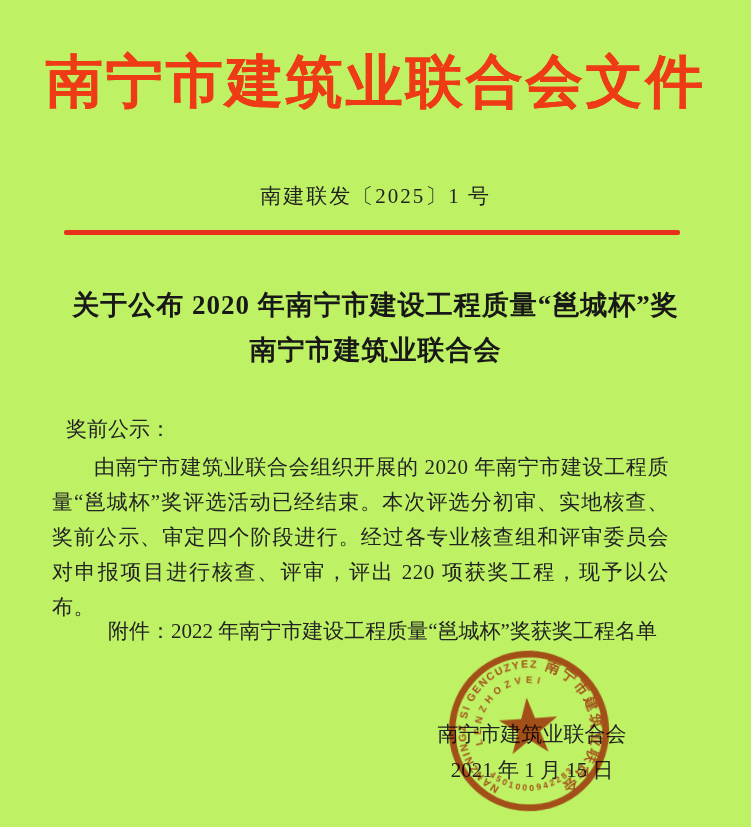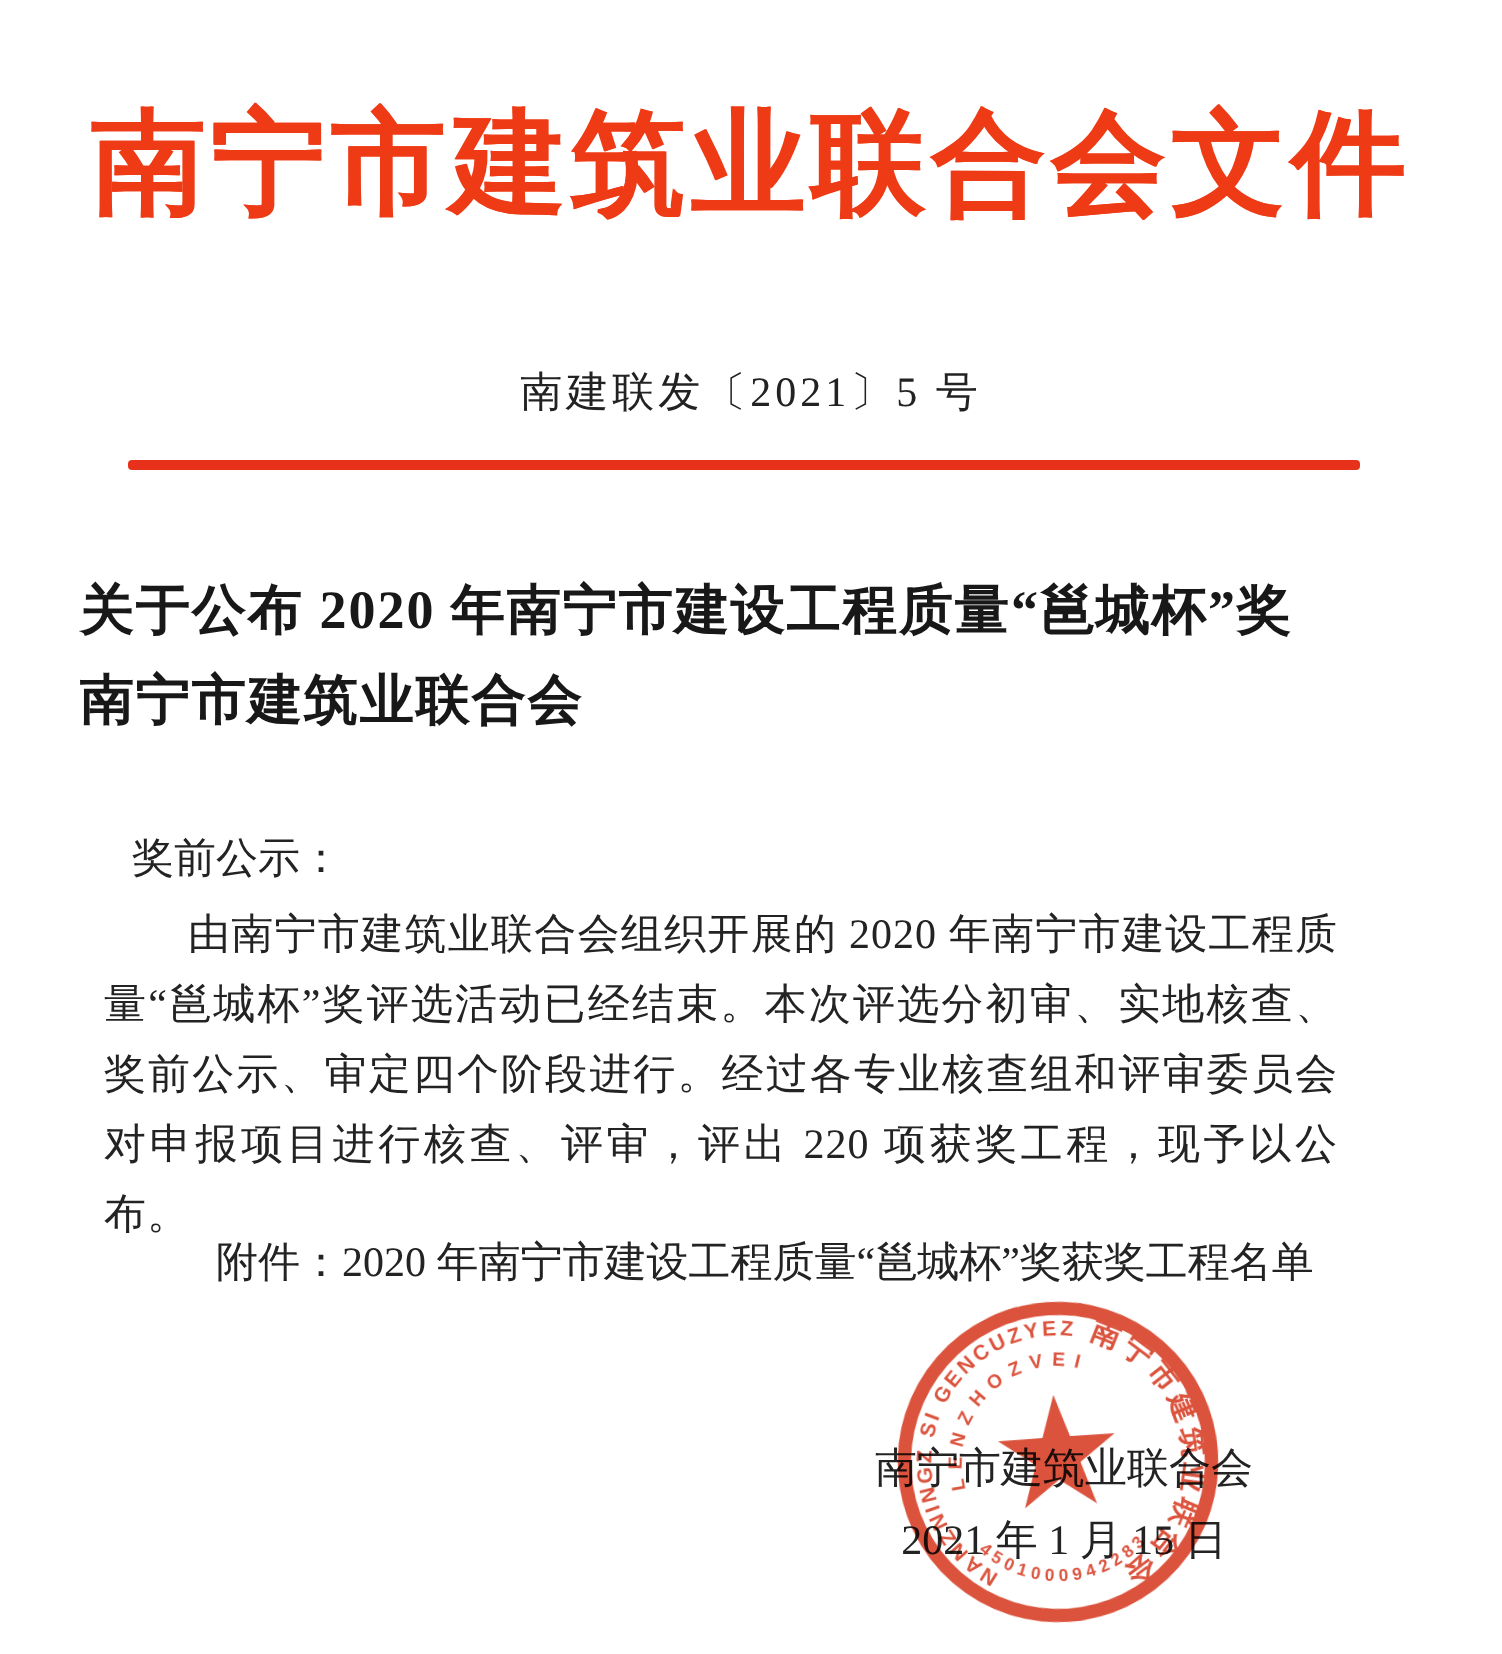"南宁市建筑业联合会文件" #page { background: #ffffff -> #bef264 }
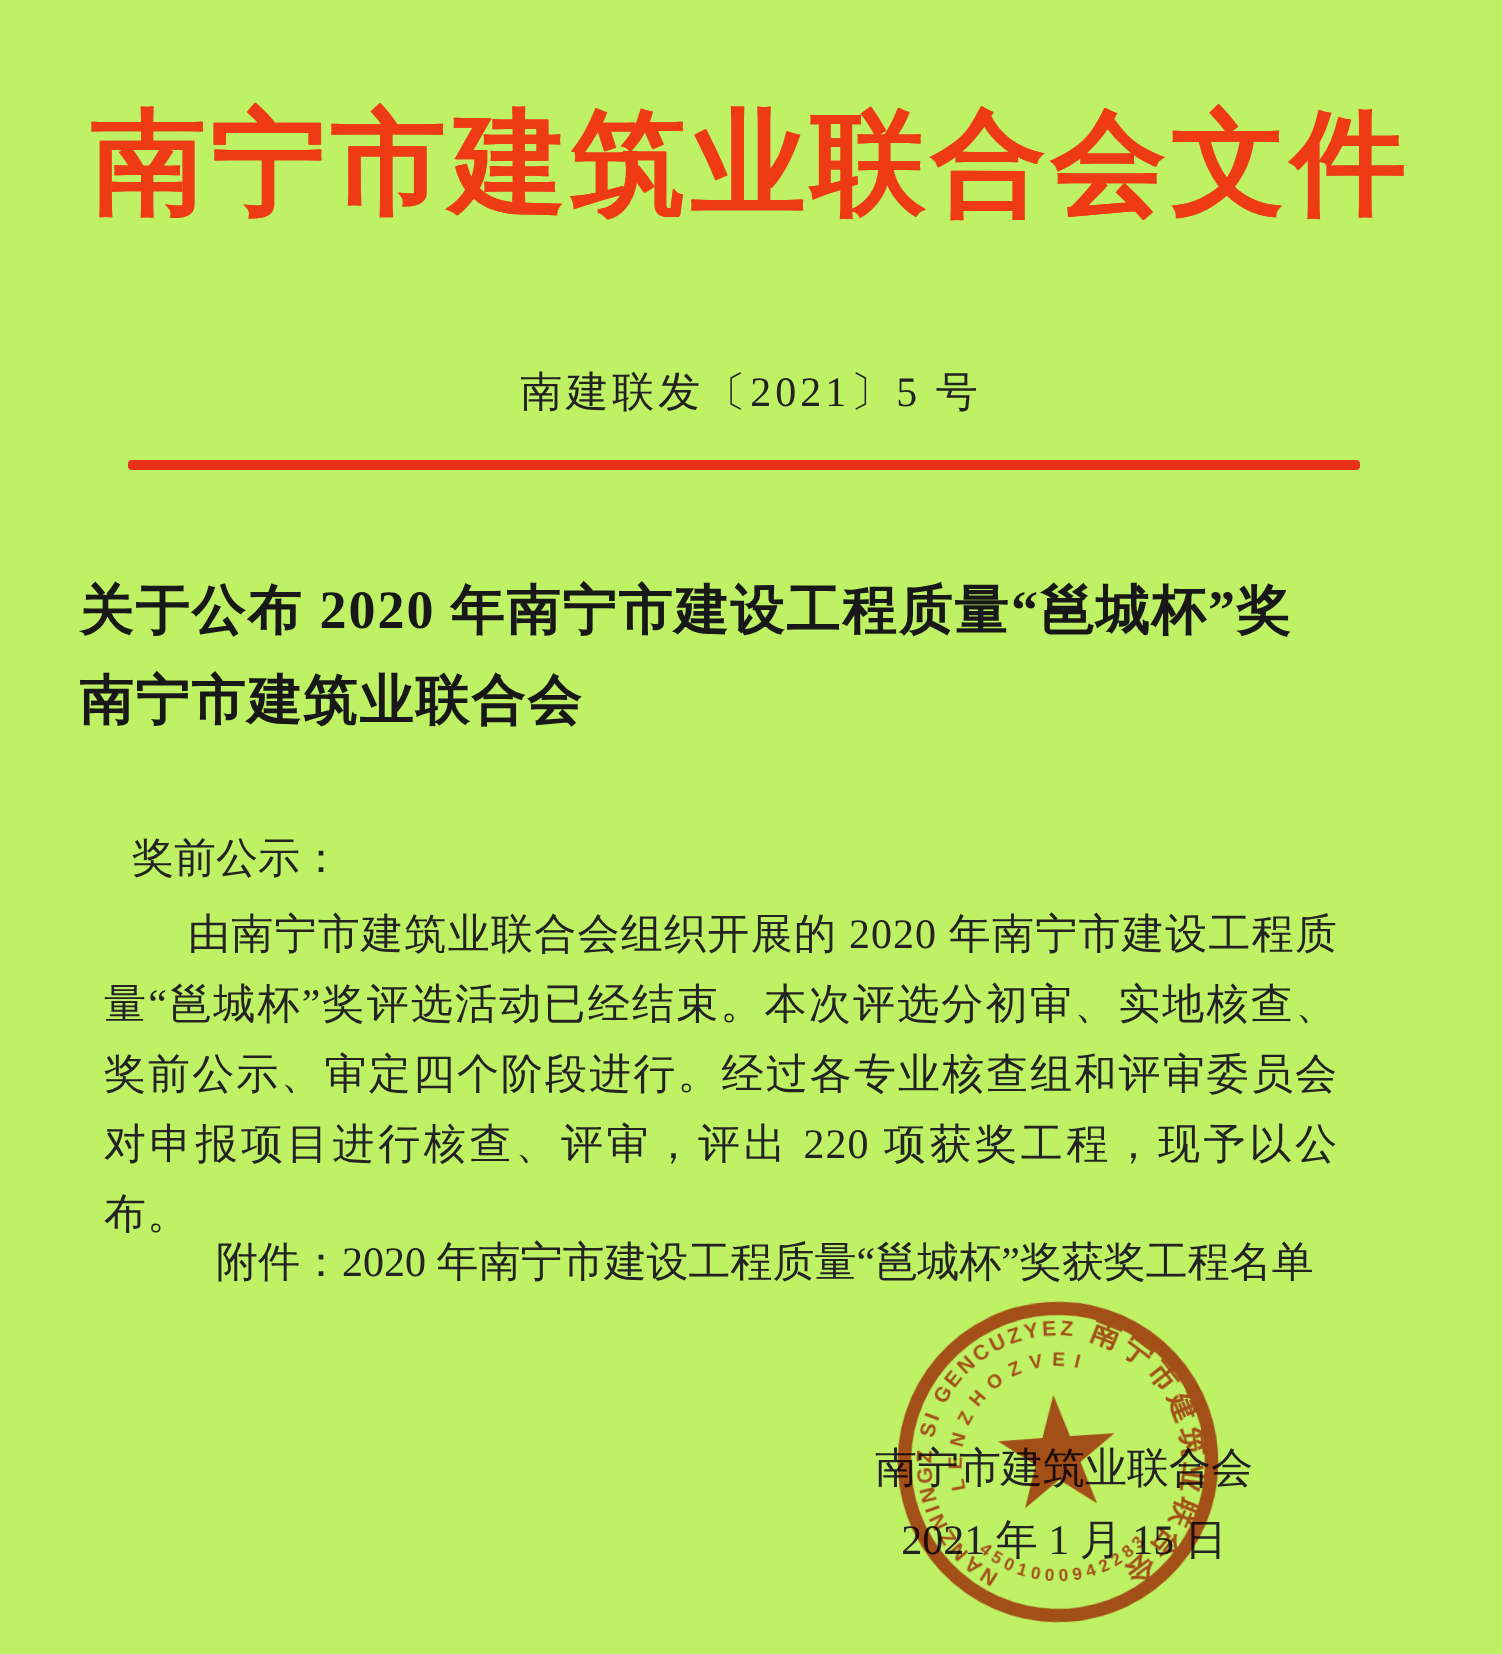"南建联发〔2021〕5 号" div.doc-number { text: 2021〕5 -> 2025〕1 }
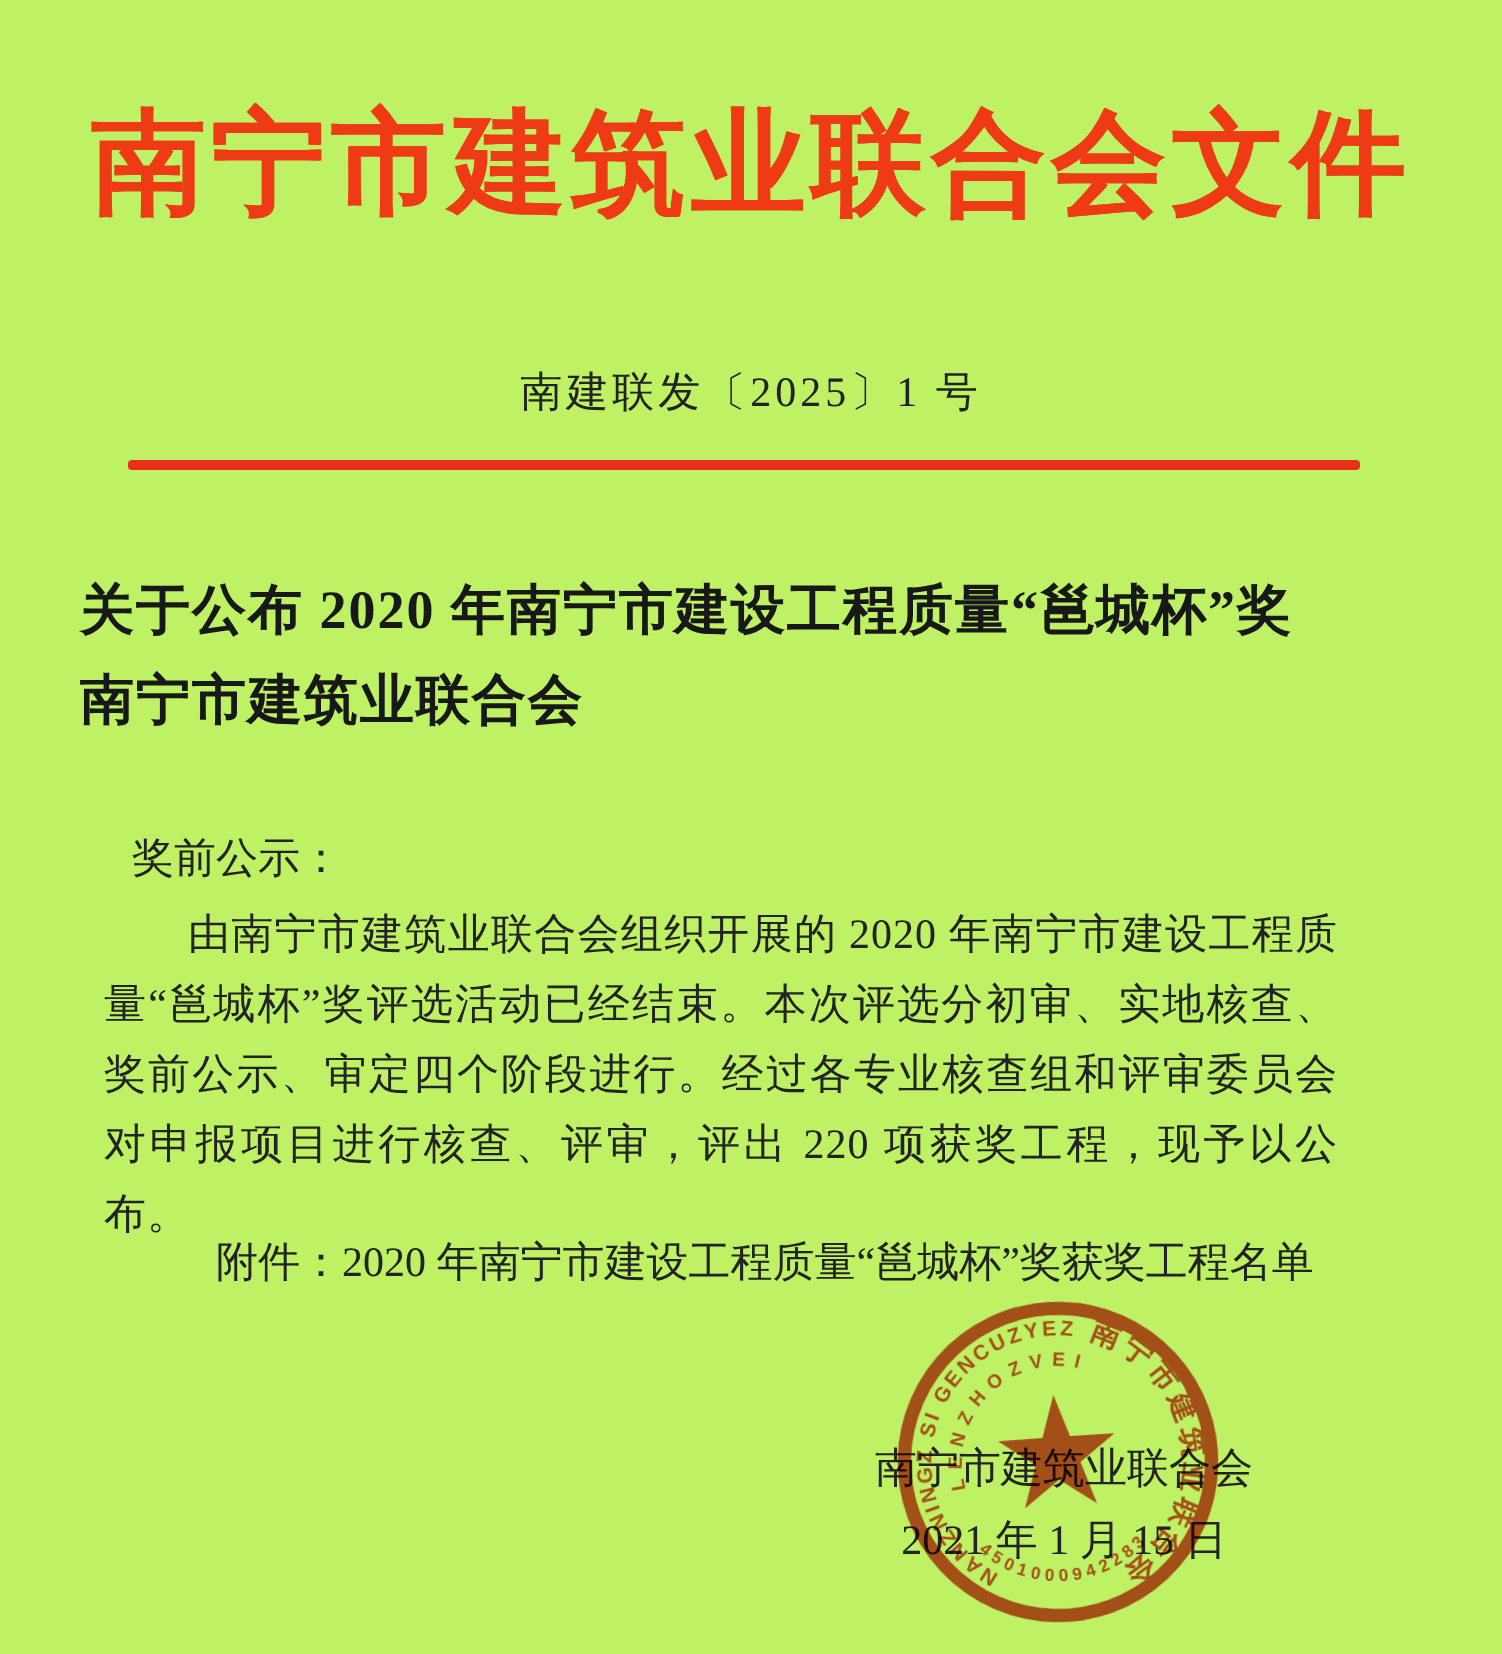"关于公布 2020 年南宁市建设工程质量“邕城杯”奖" .notice-title { text-align: left -> center }
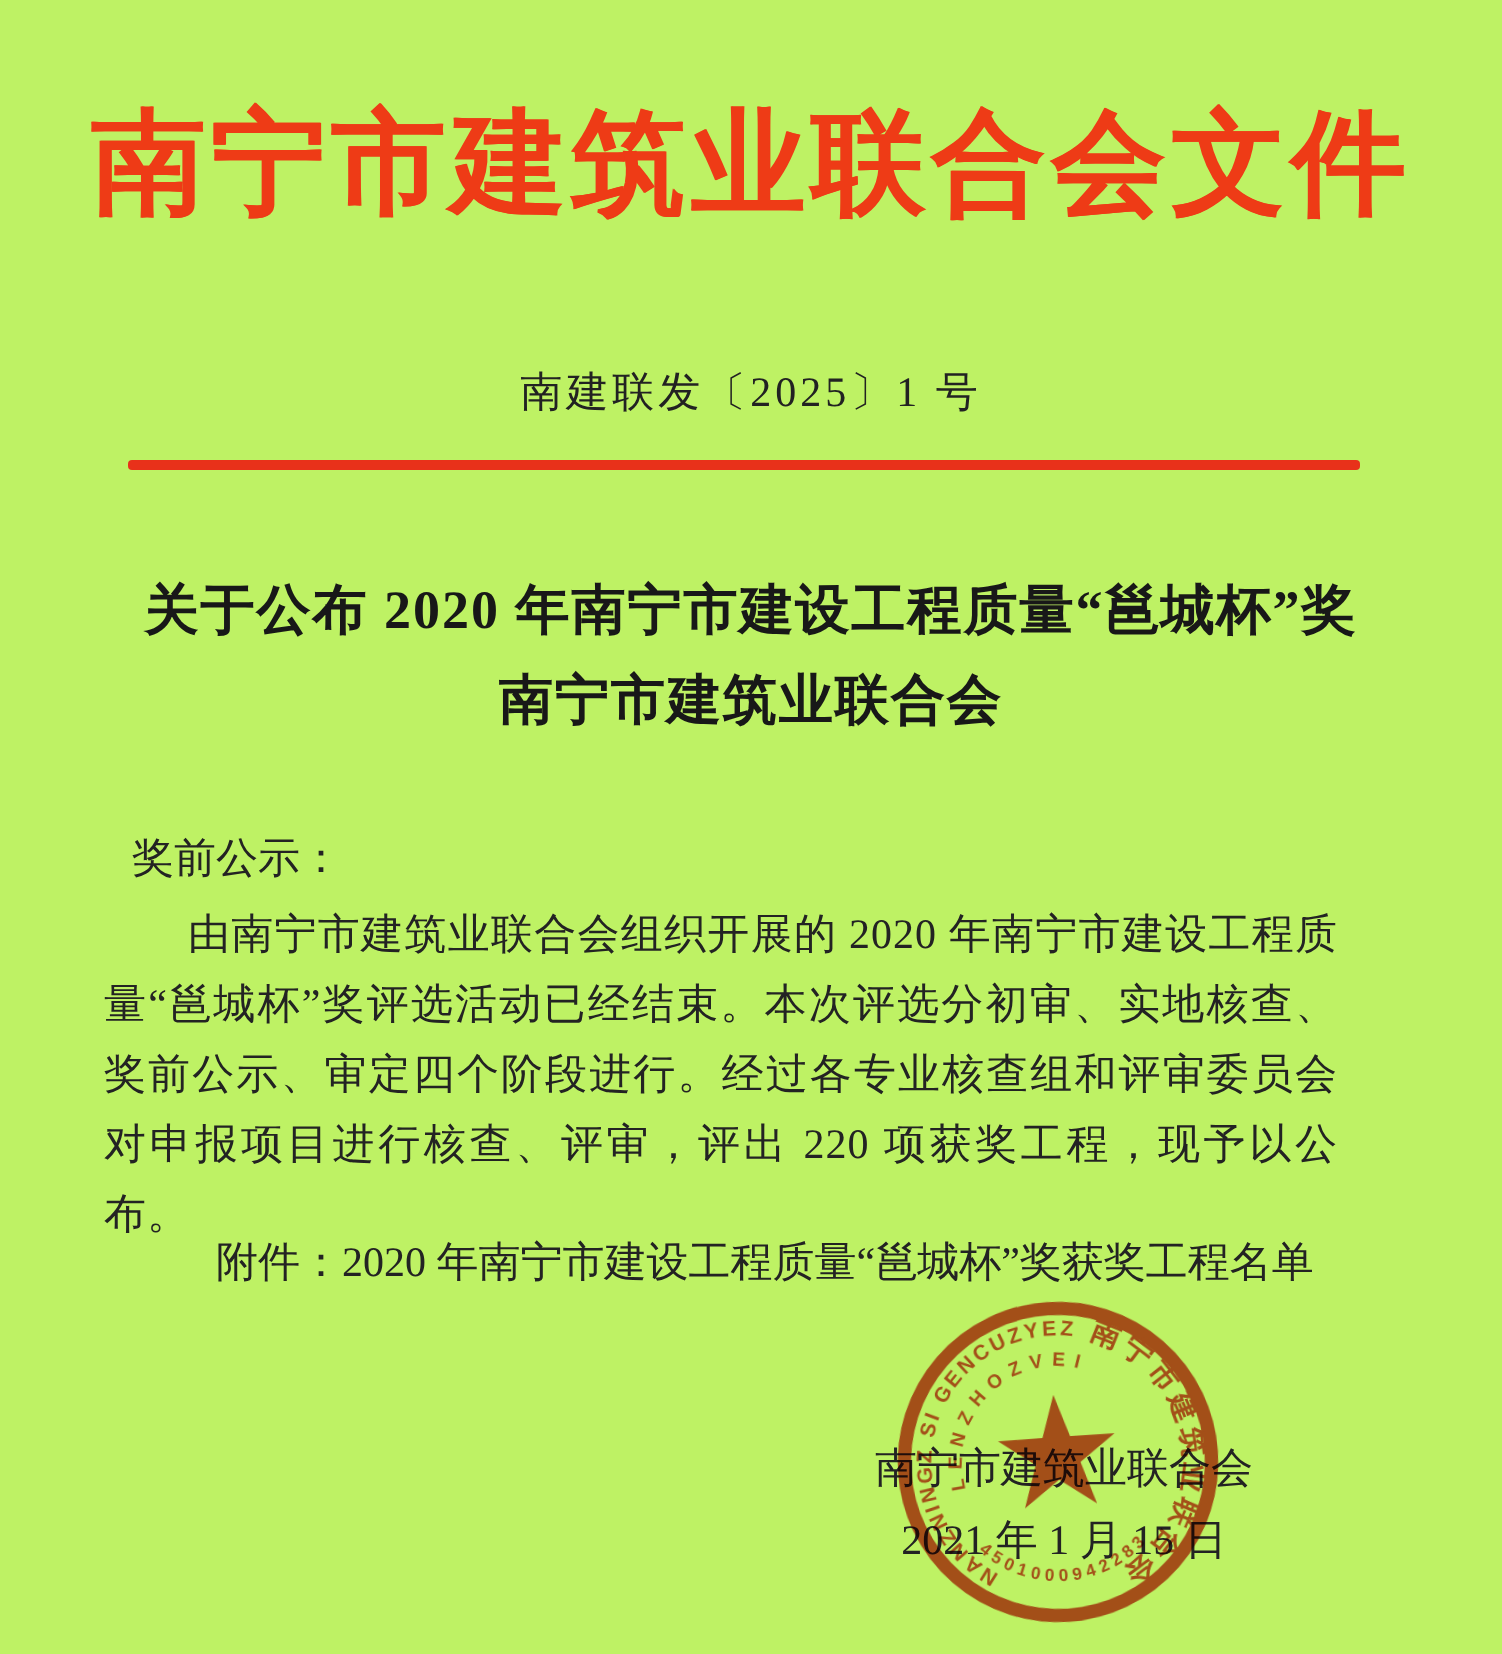"附件：2020 年南宁市建设工程质量“邕城杯”奖获奖工程名单" div.attachment-line { text: 2020 -> 2022 }
